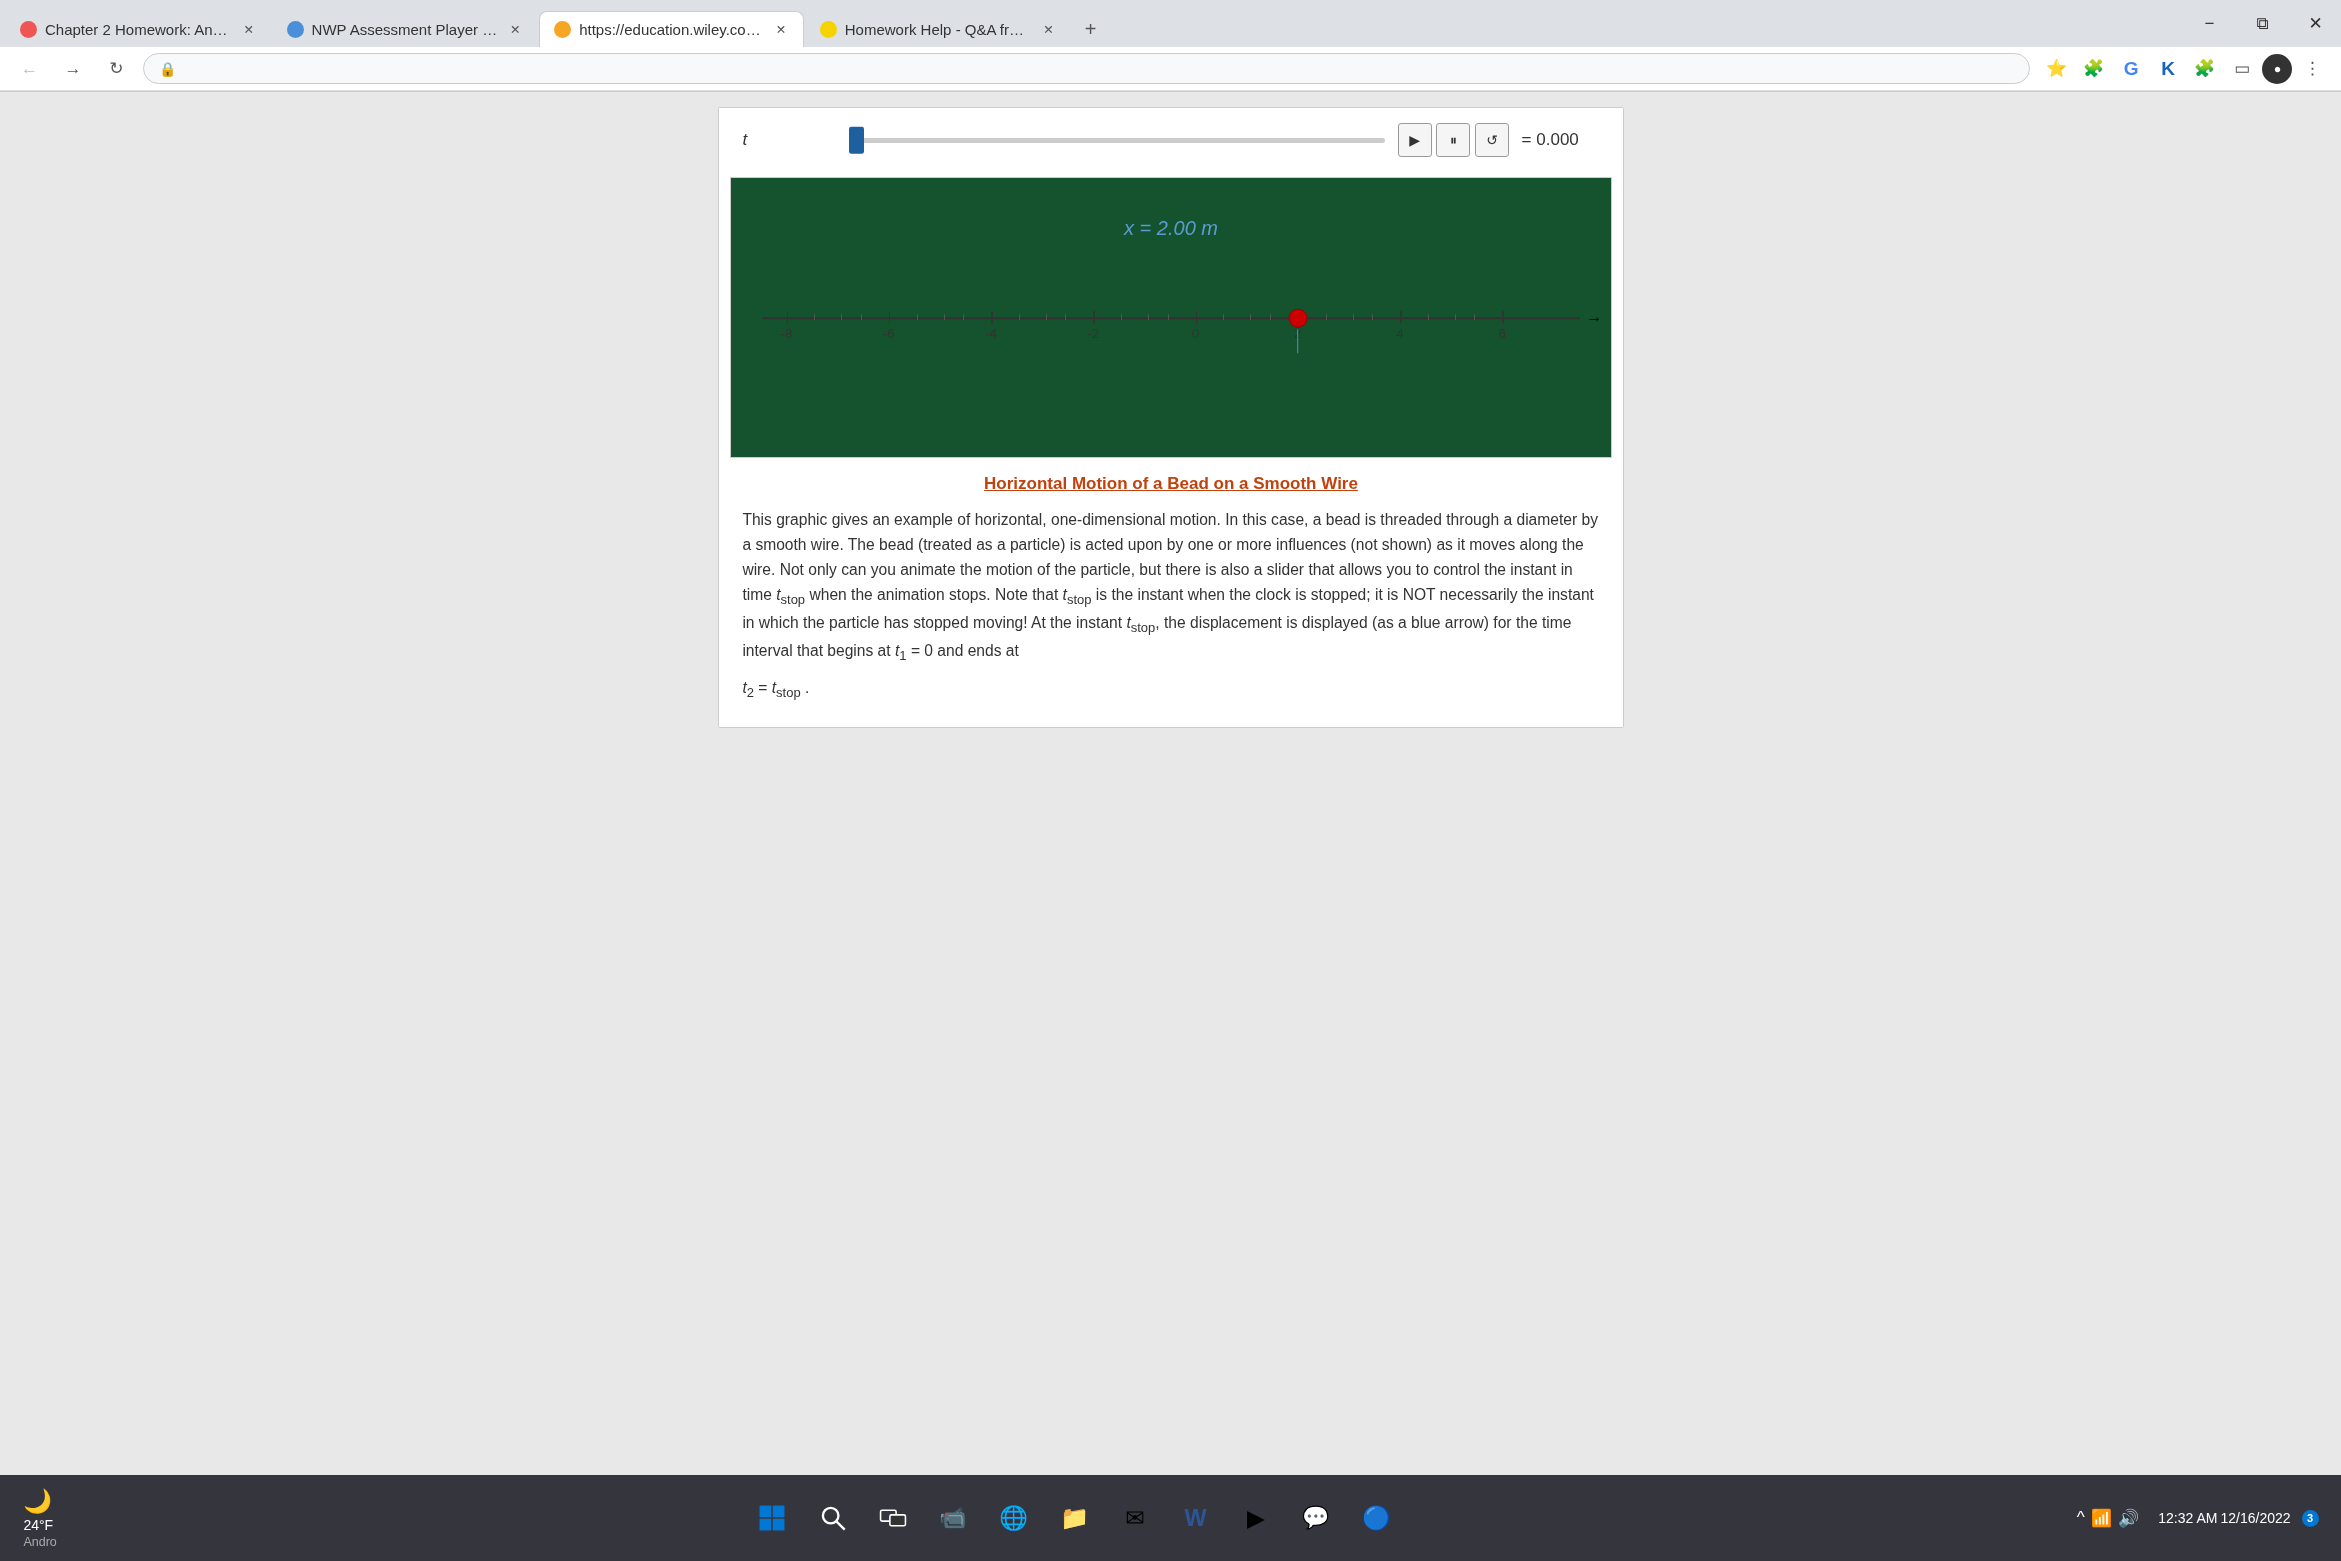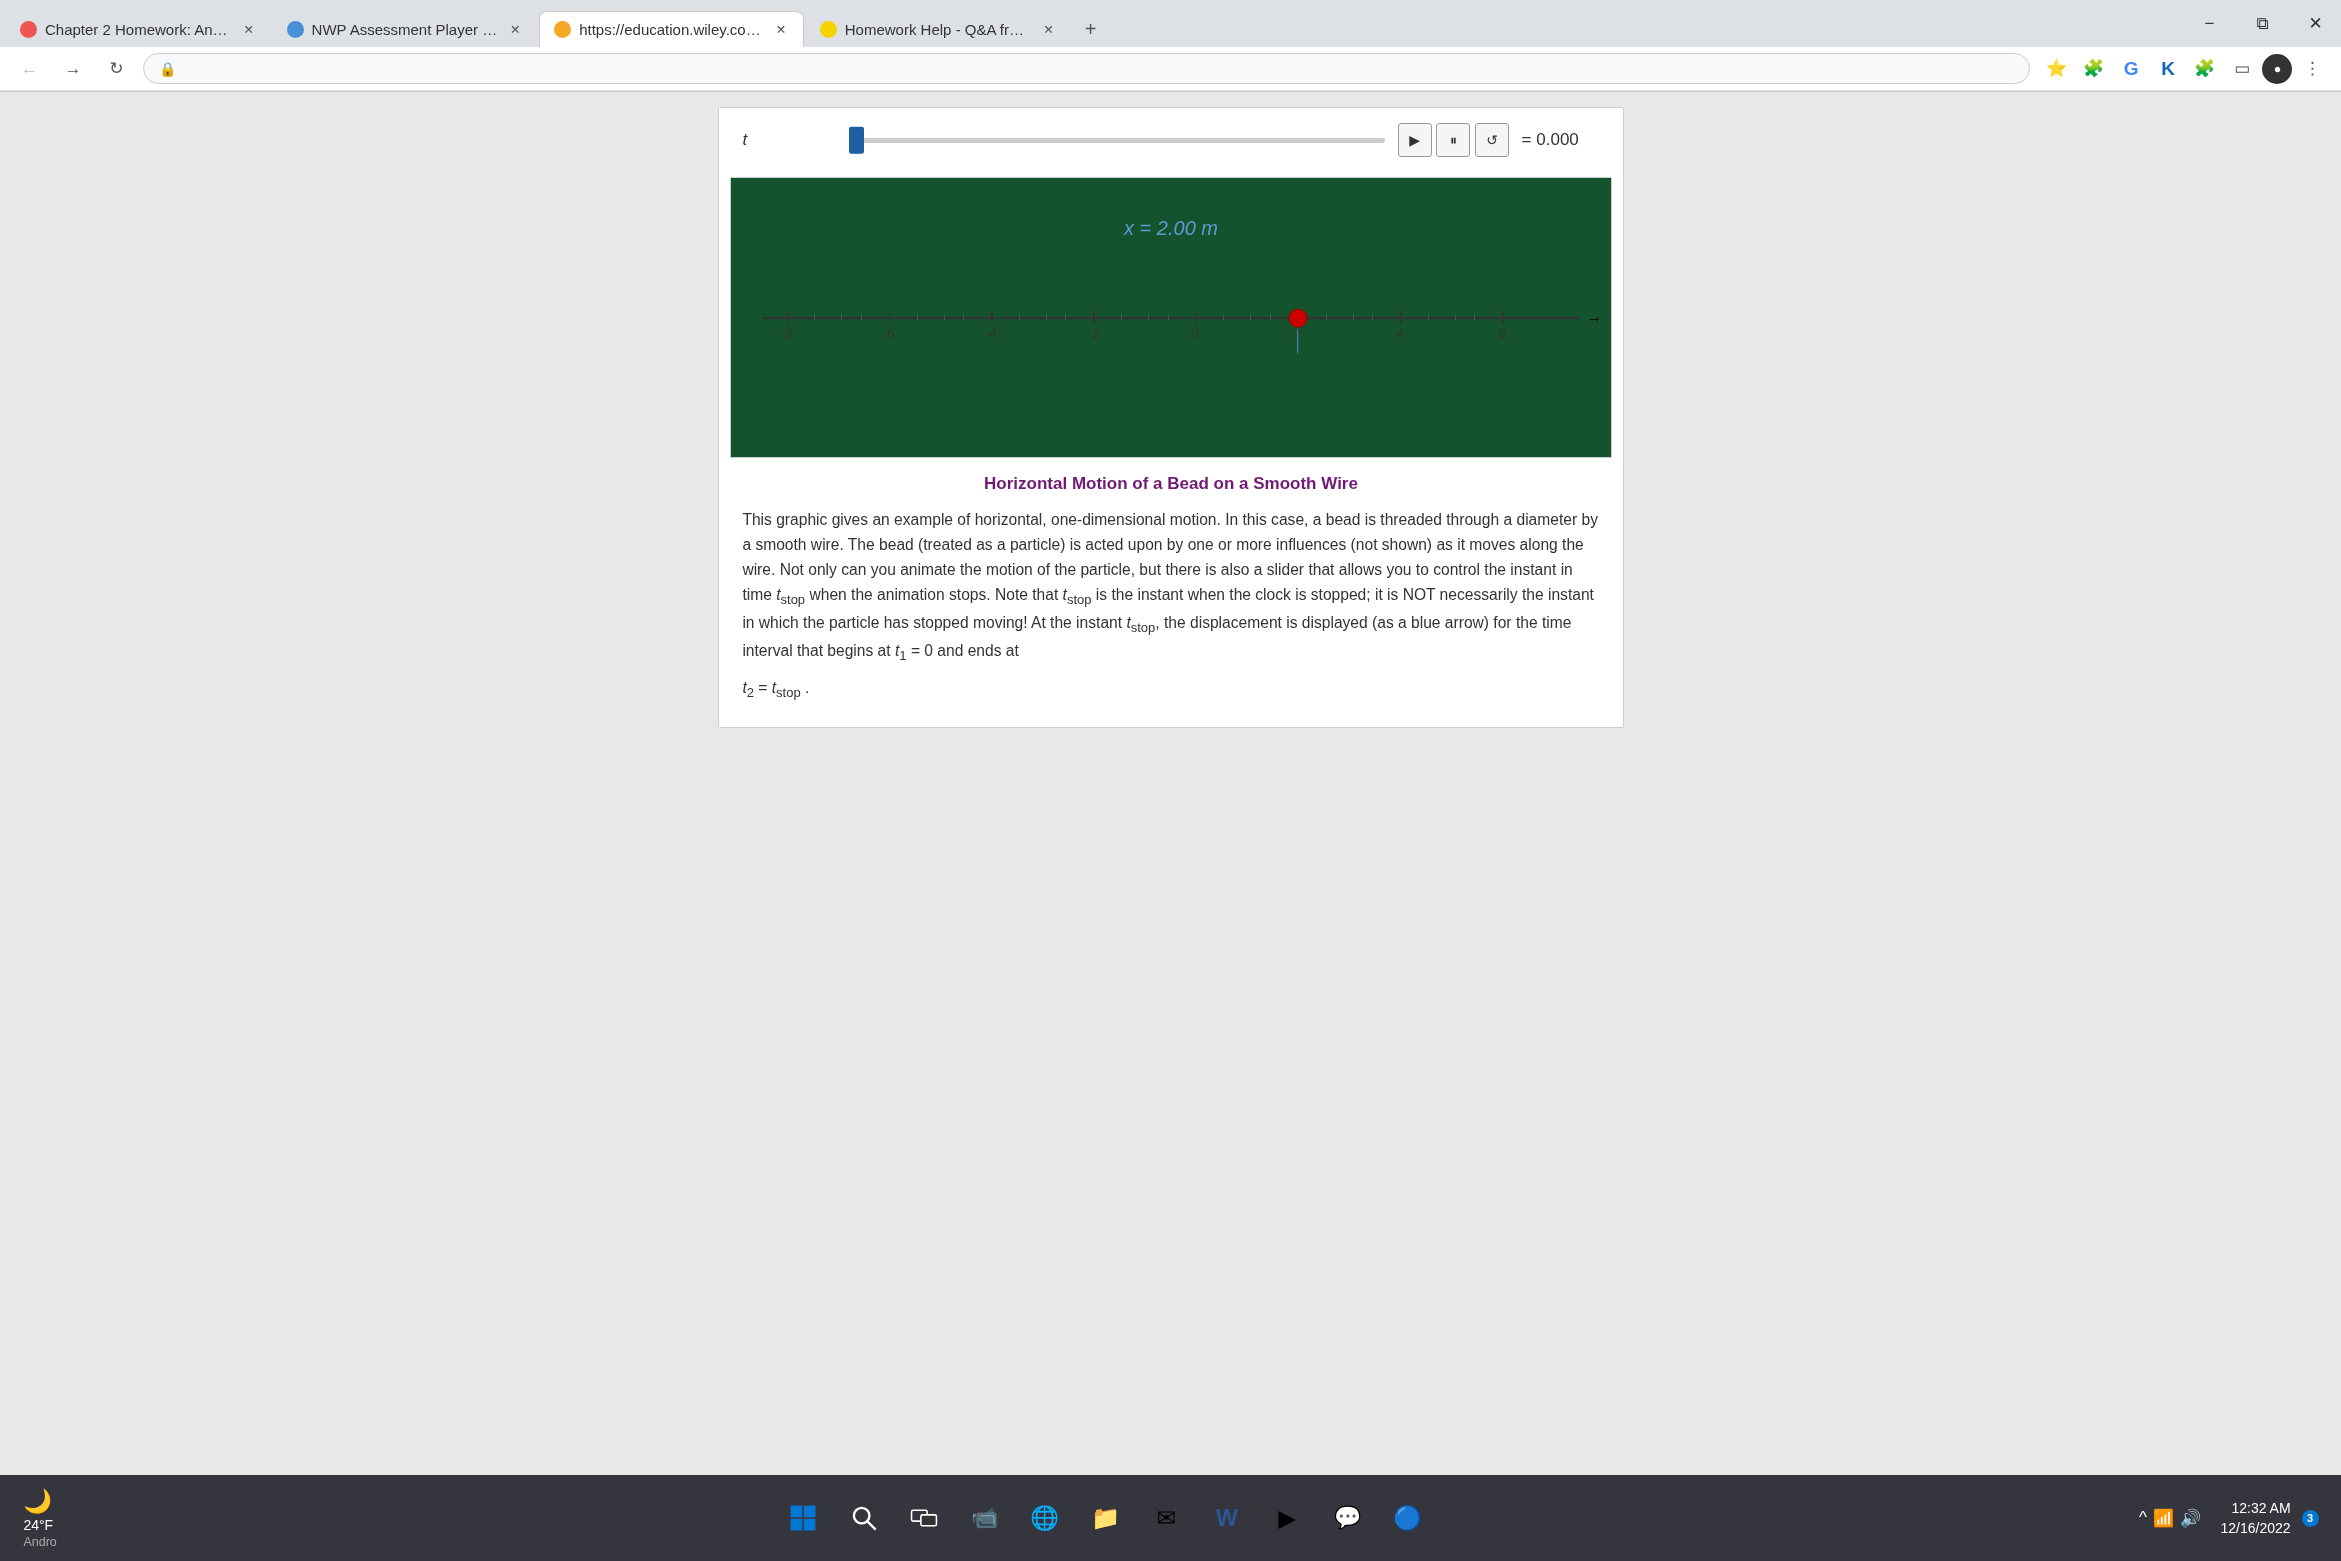"Horizontal Motion of a Bead" .description-title { color: #701a75 -> #c2410c; text-decoration: none -> underline }
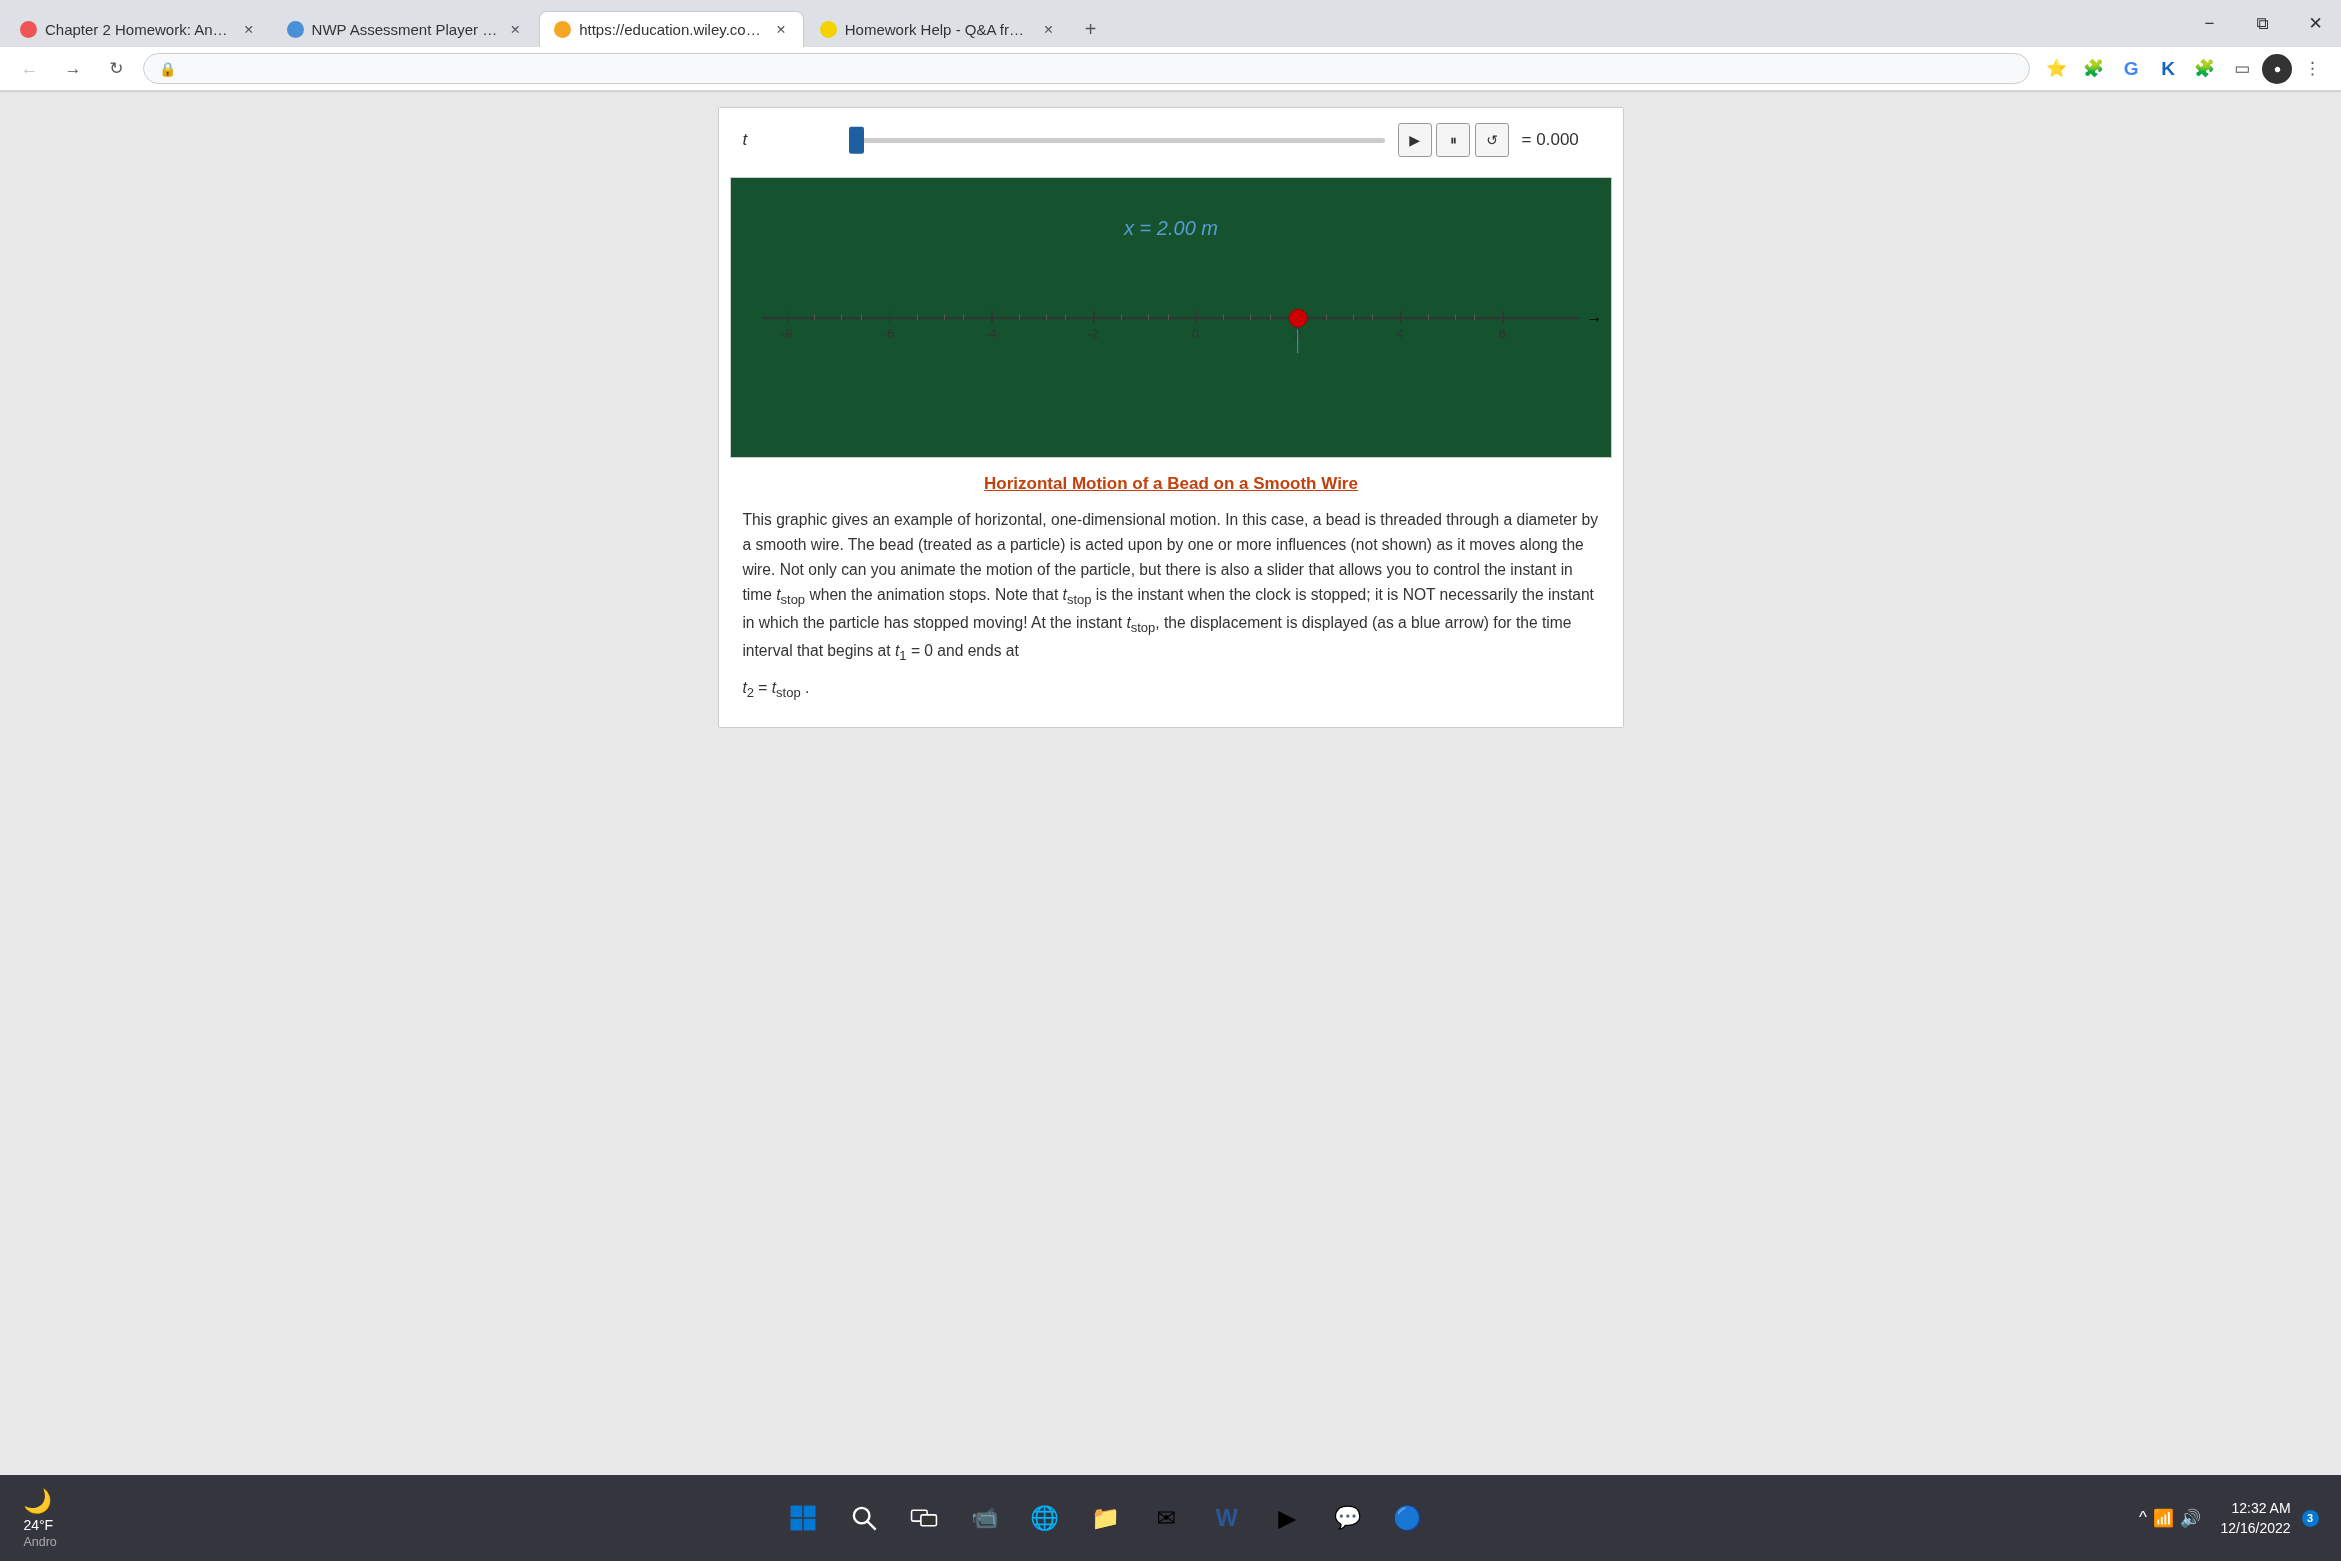"12:32 AM" .taskbar-right { flex-direction: column -> row }
